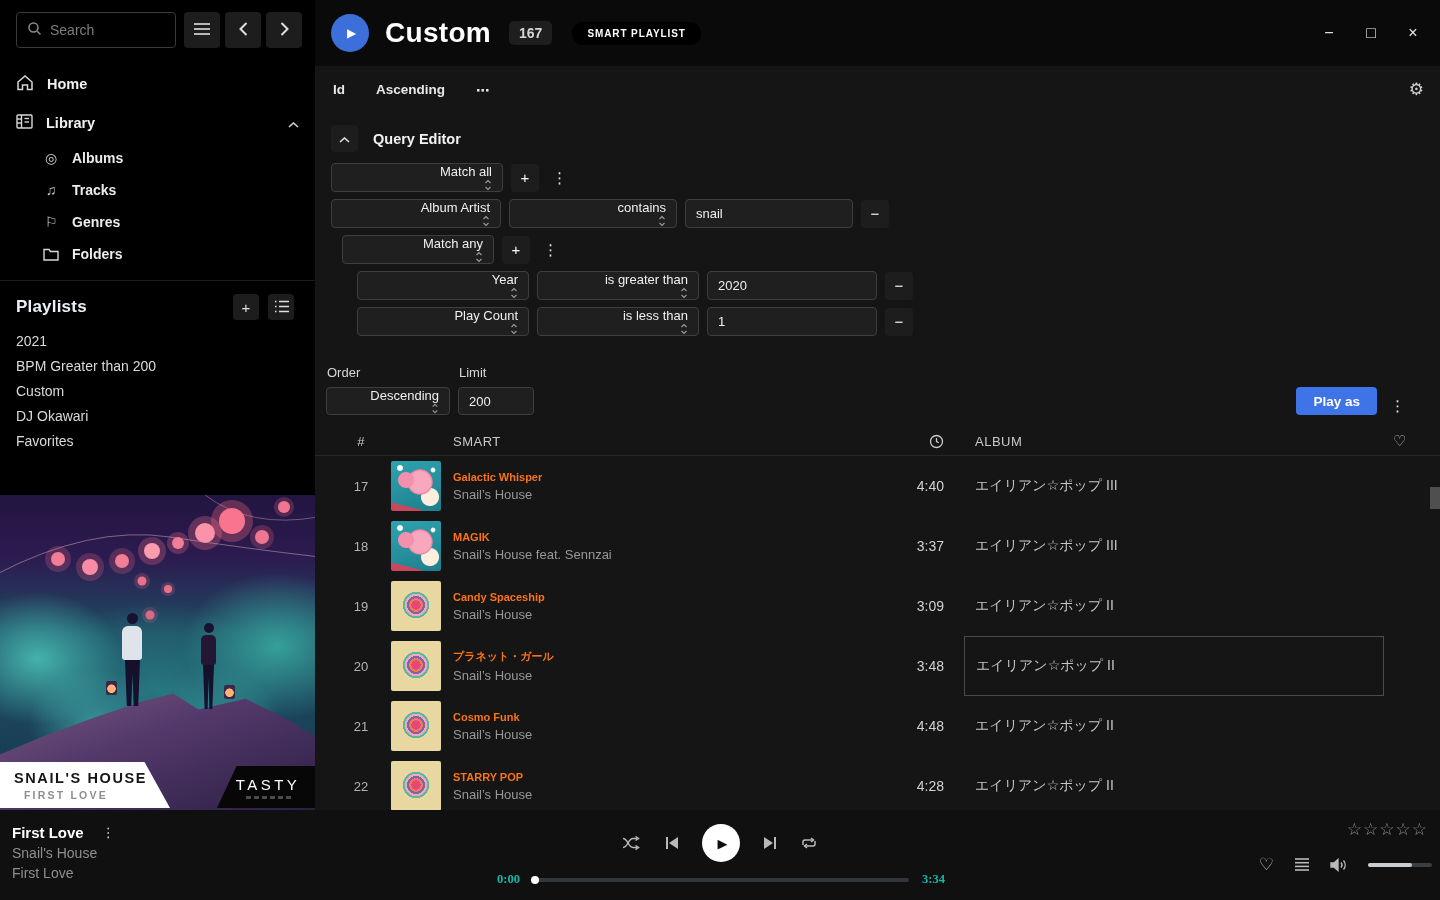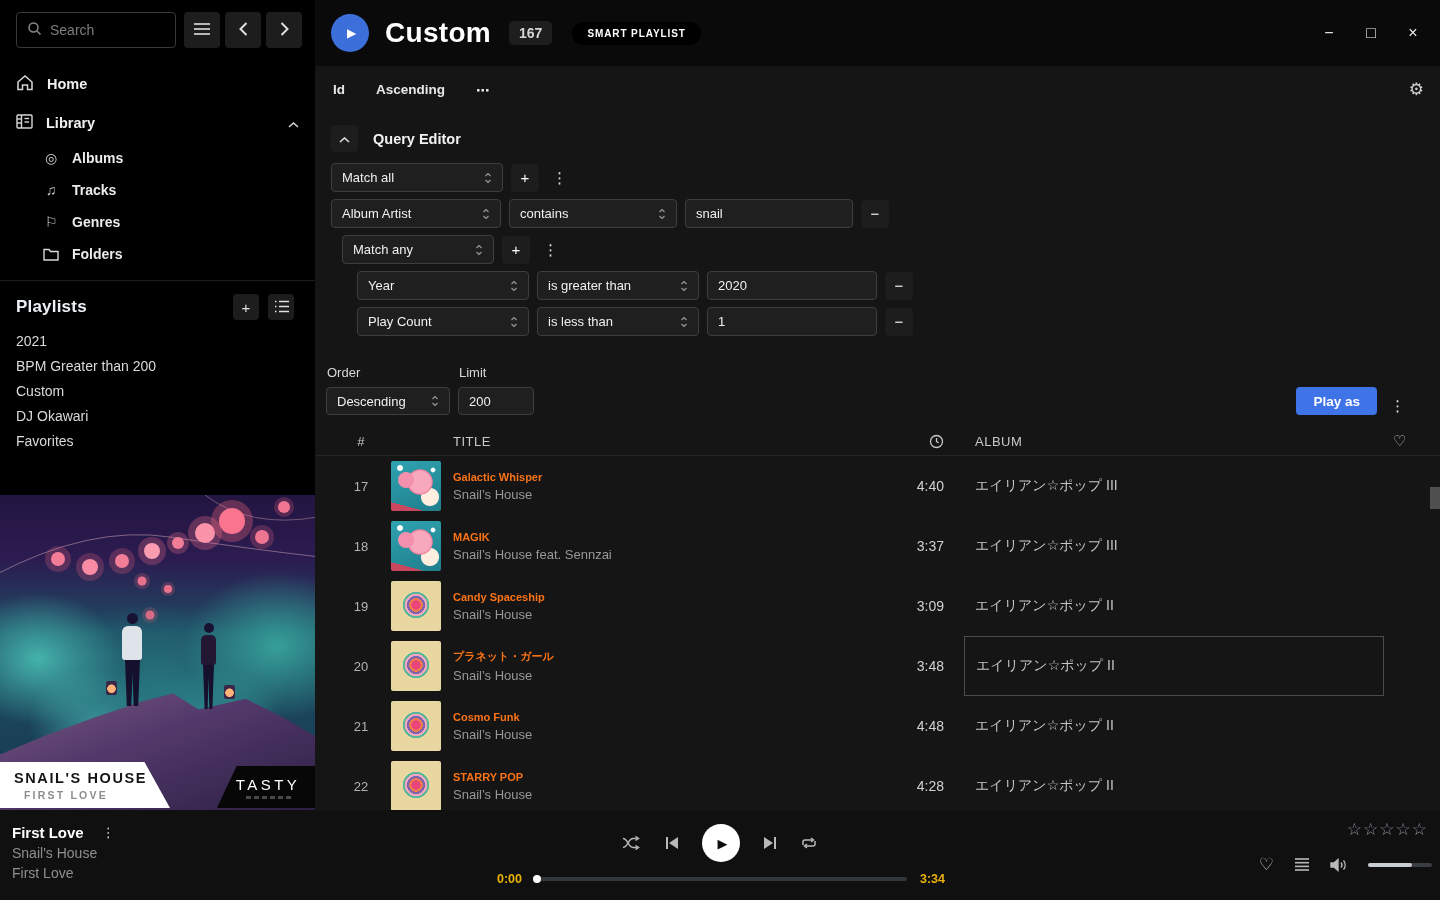"Match all" .select { align-items: center -> flex-end; flex-direction: none -> column }
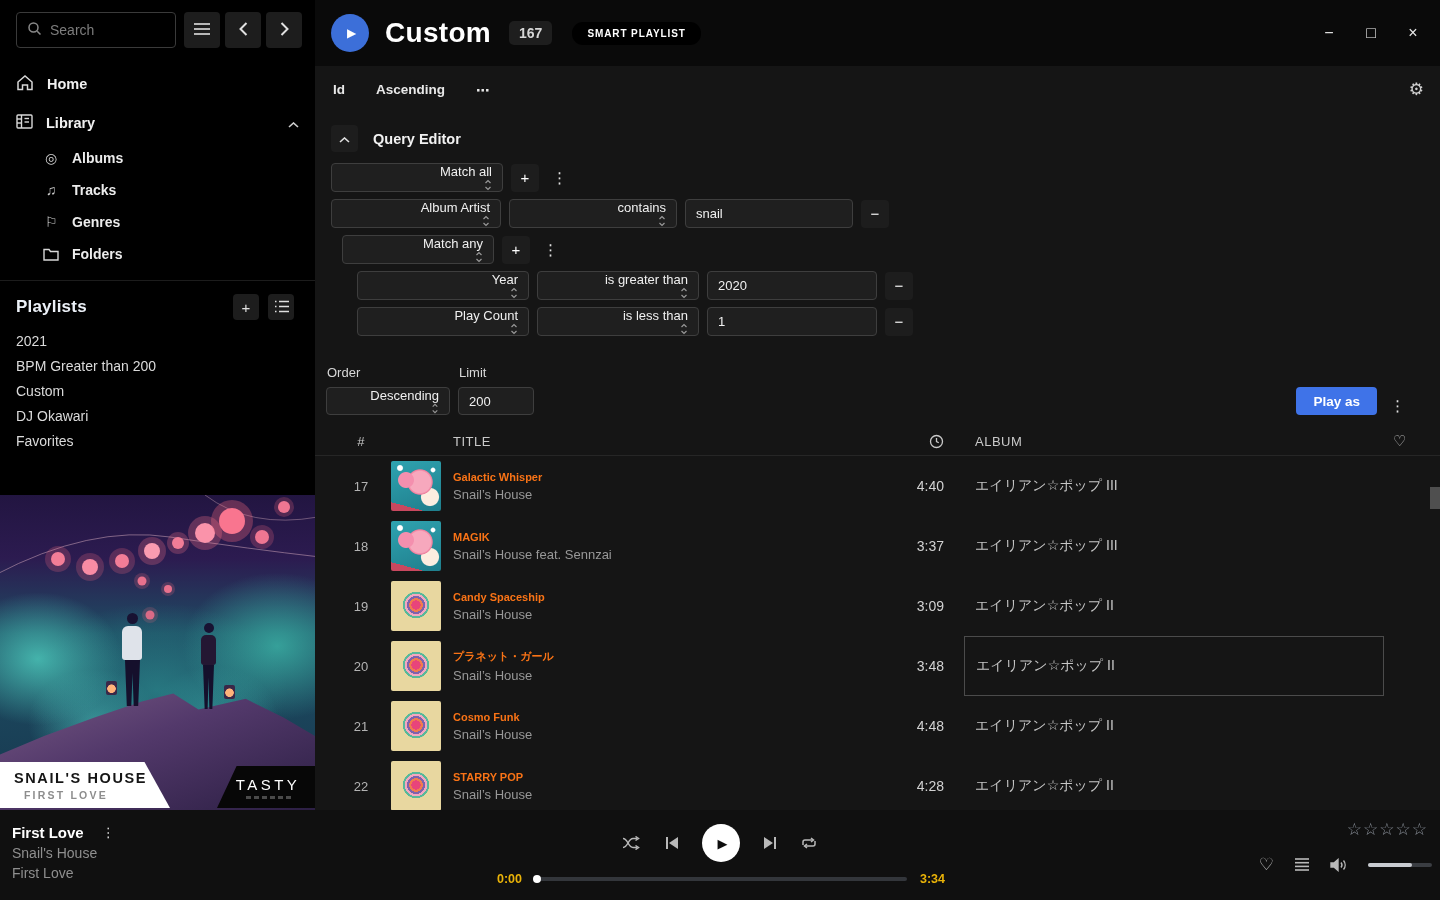"TITLE" span { text: TITLE -> SMART }
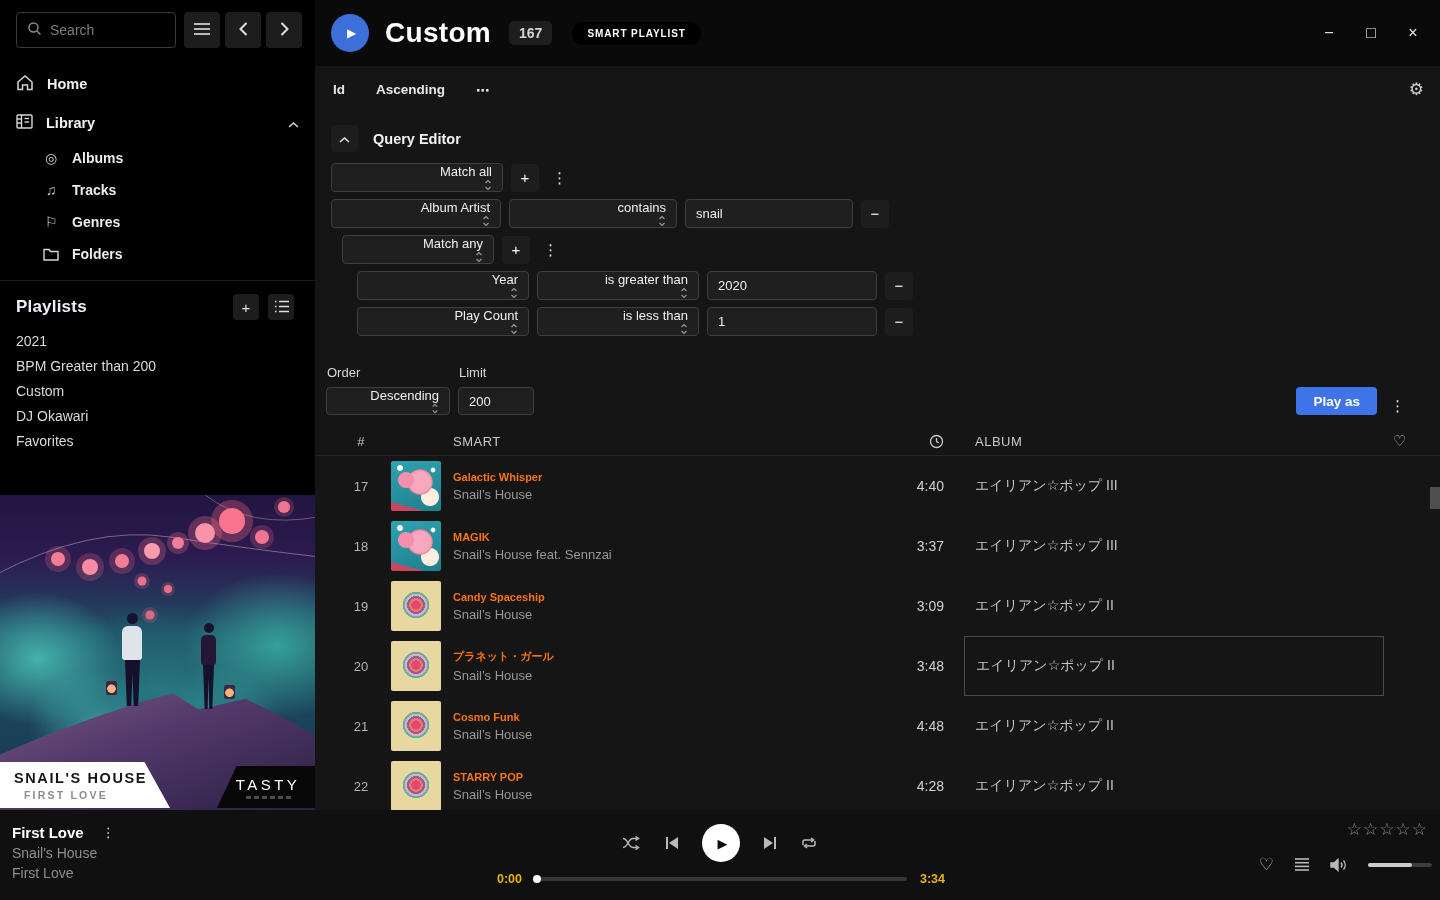"0:00" .ptime { color: #eab308 -> #14b8a6; font-family: none -> Liberation Serif, serif }
